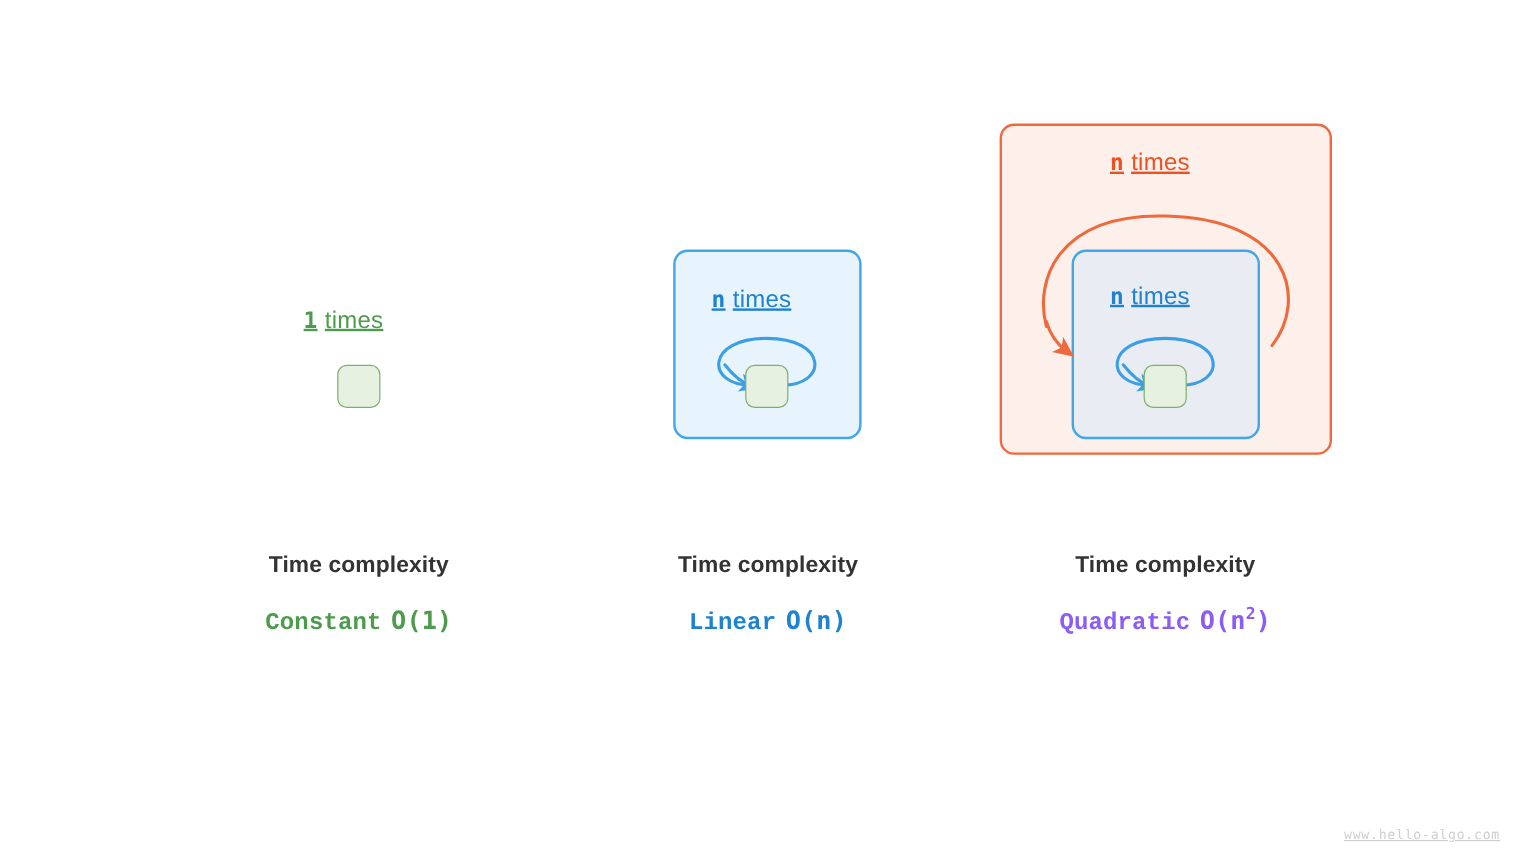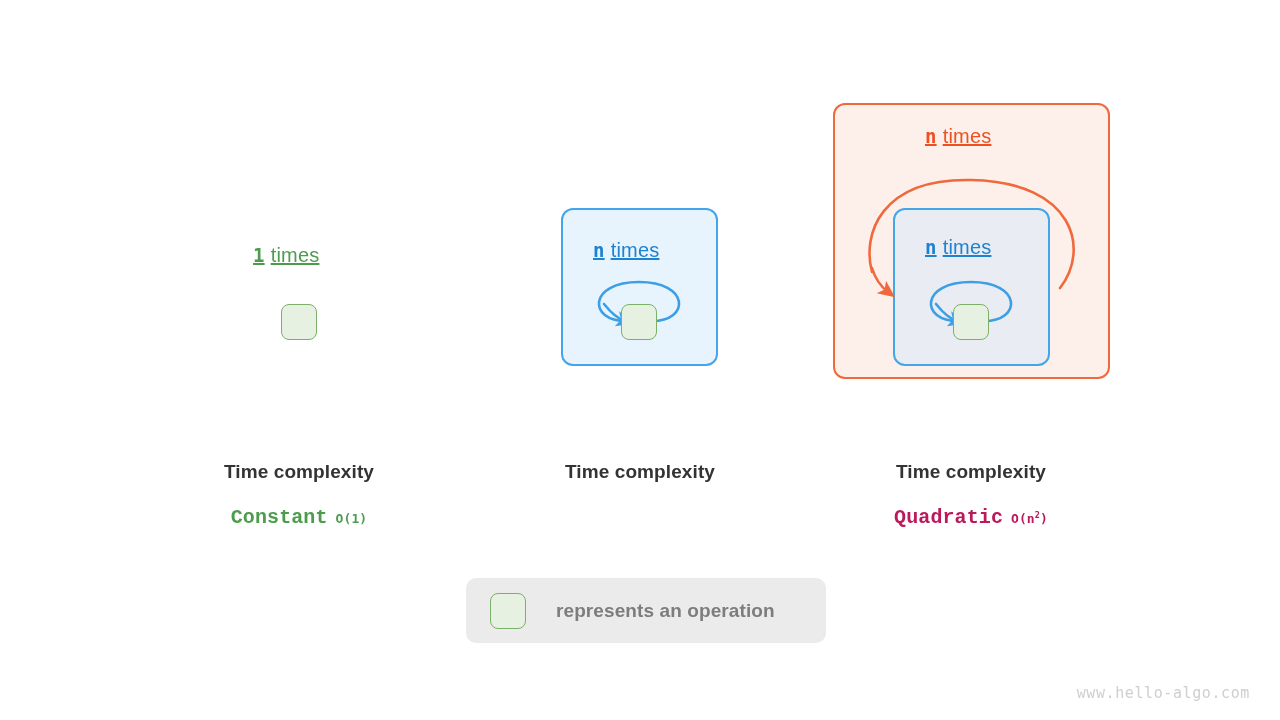"1 times" div.times-label { top: 244px -> 256px }
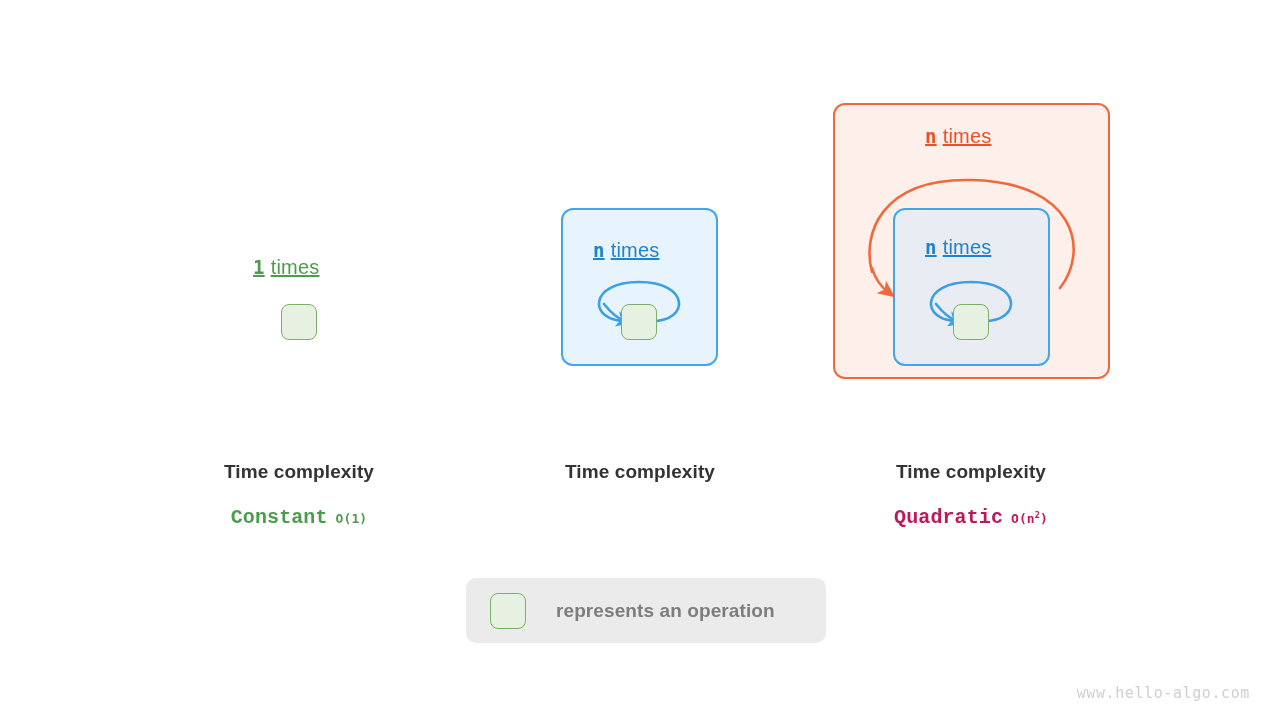"O(1)" .caption .value .bigo { font-size: 13px -> 21px }
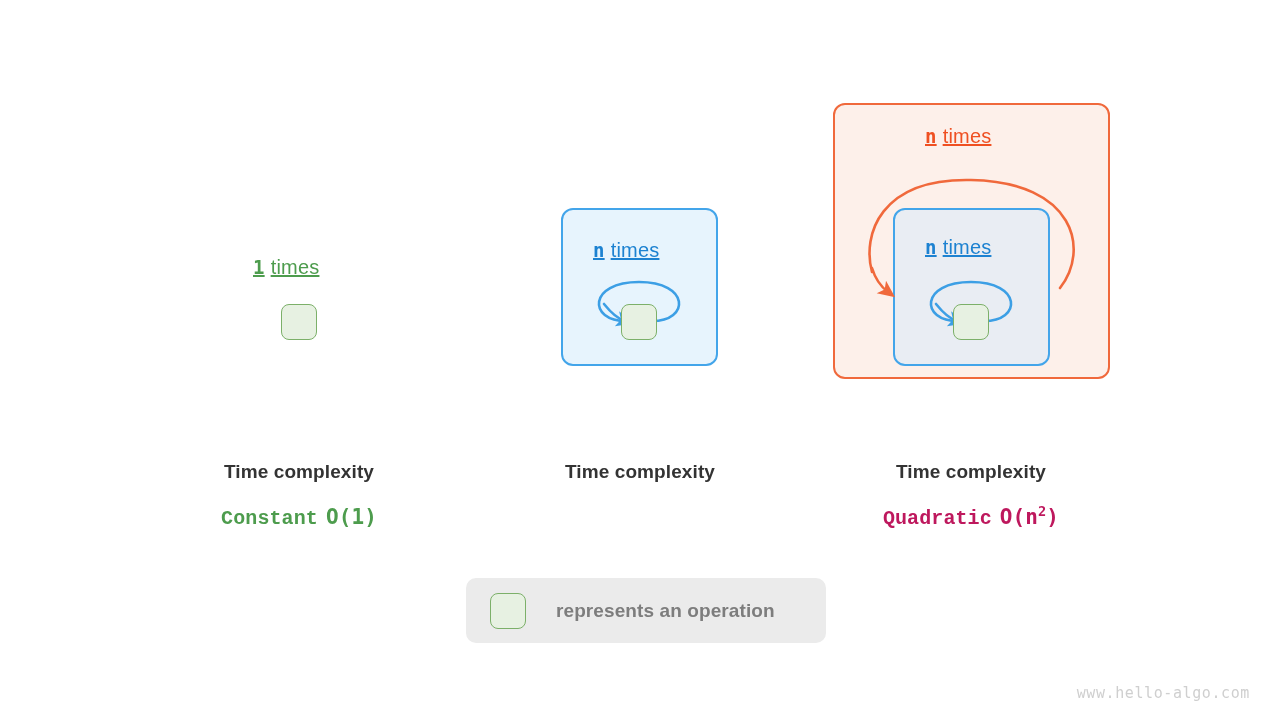"Linear O(n)" span.value { html: none -> <span> <span>Linear</span><span>O(n)</span> </span> }
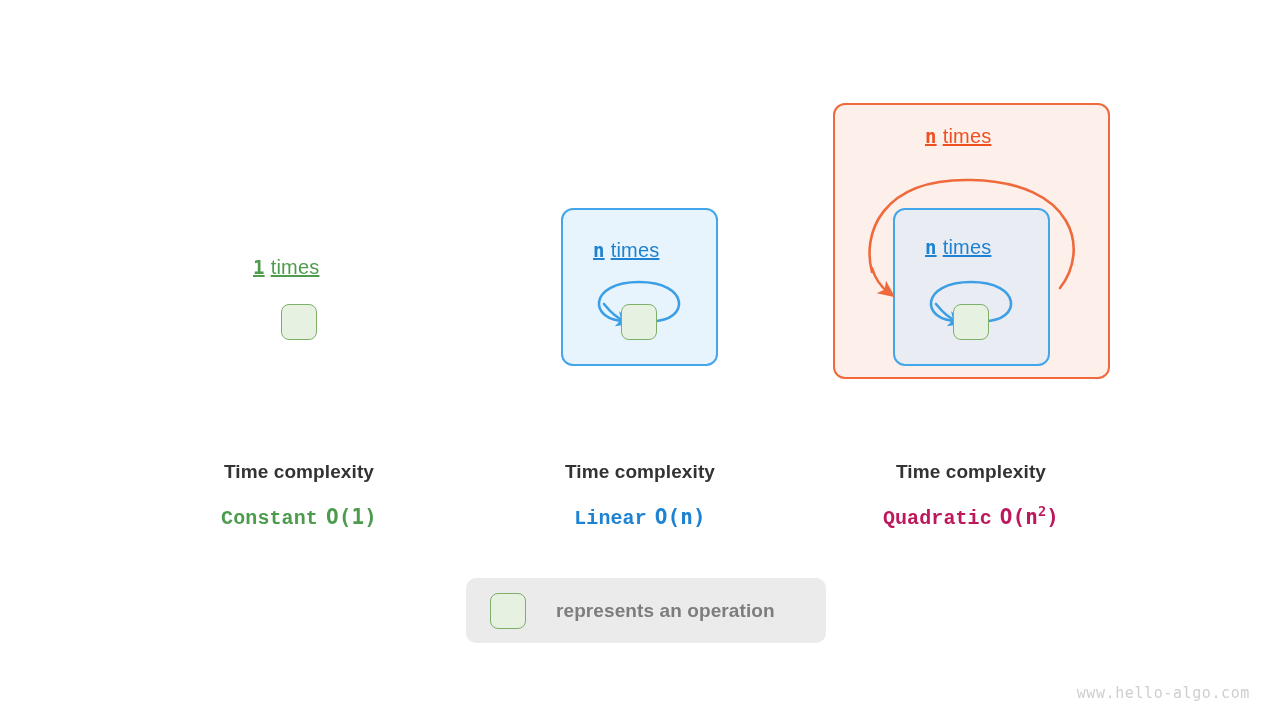"Quadratic O(n2)" .caption.orange .value { color: #be185d -> #8b5cf6 }
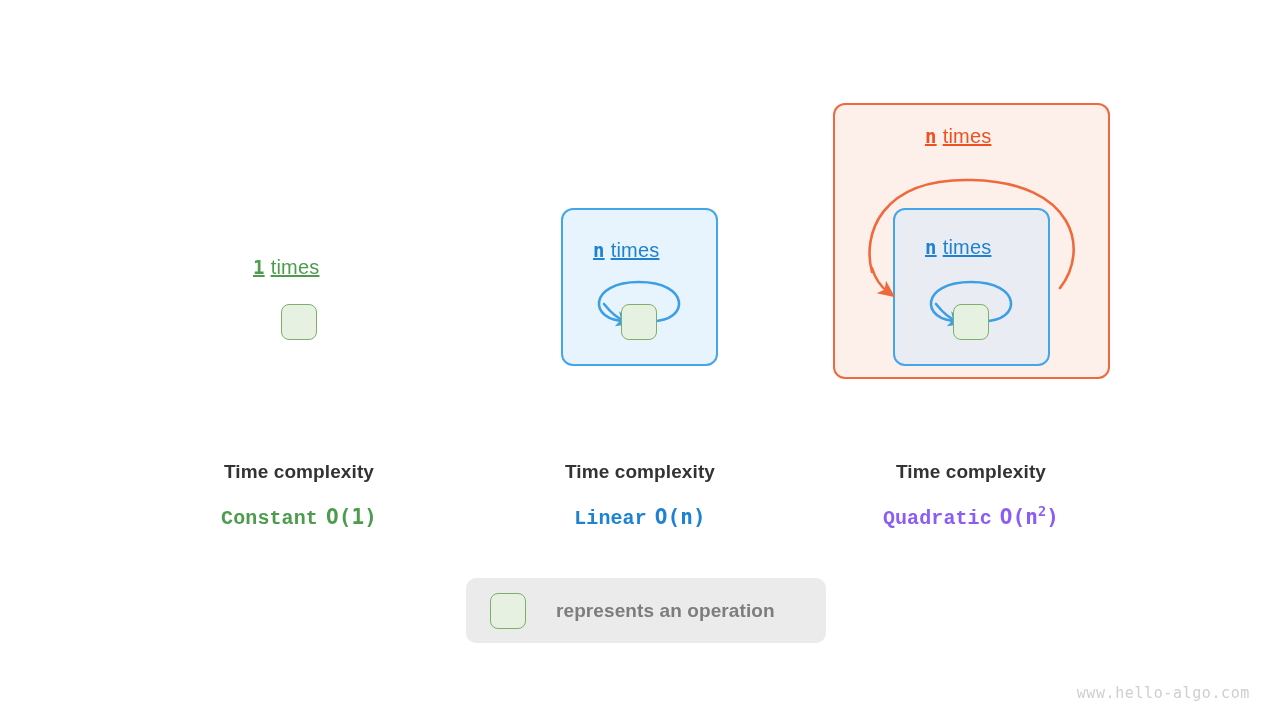"represents an operation" div.legend { html: <div> <div></div> <div>represents an operation</div> </div> -> none }
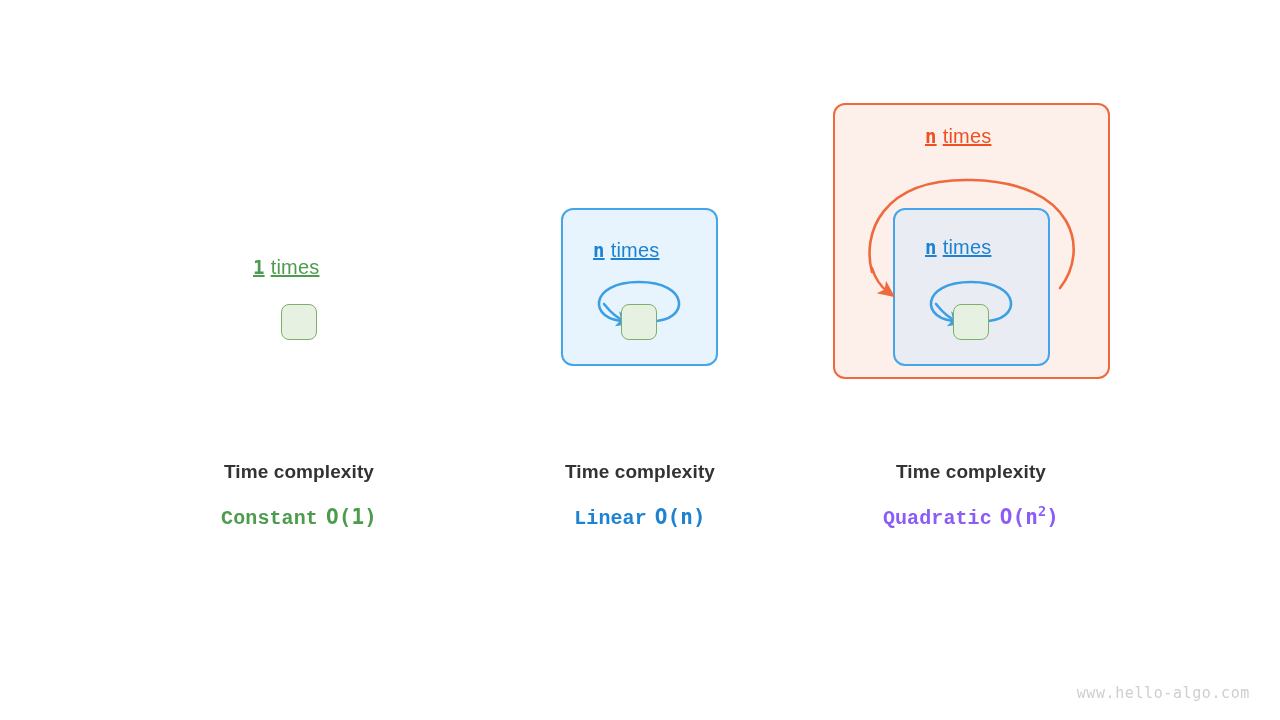"www.hello-algo.com" .watermark { font-size: 15px -> 11px; text-decoration: none -> underline }
